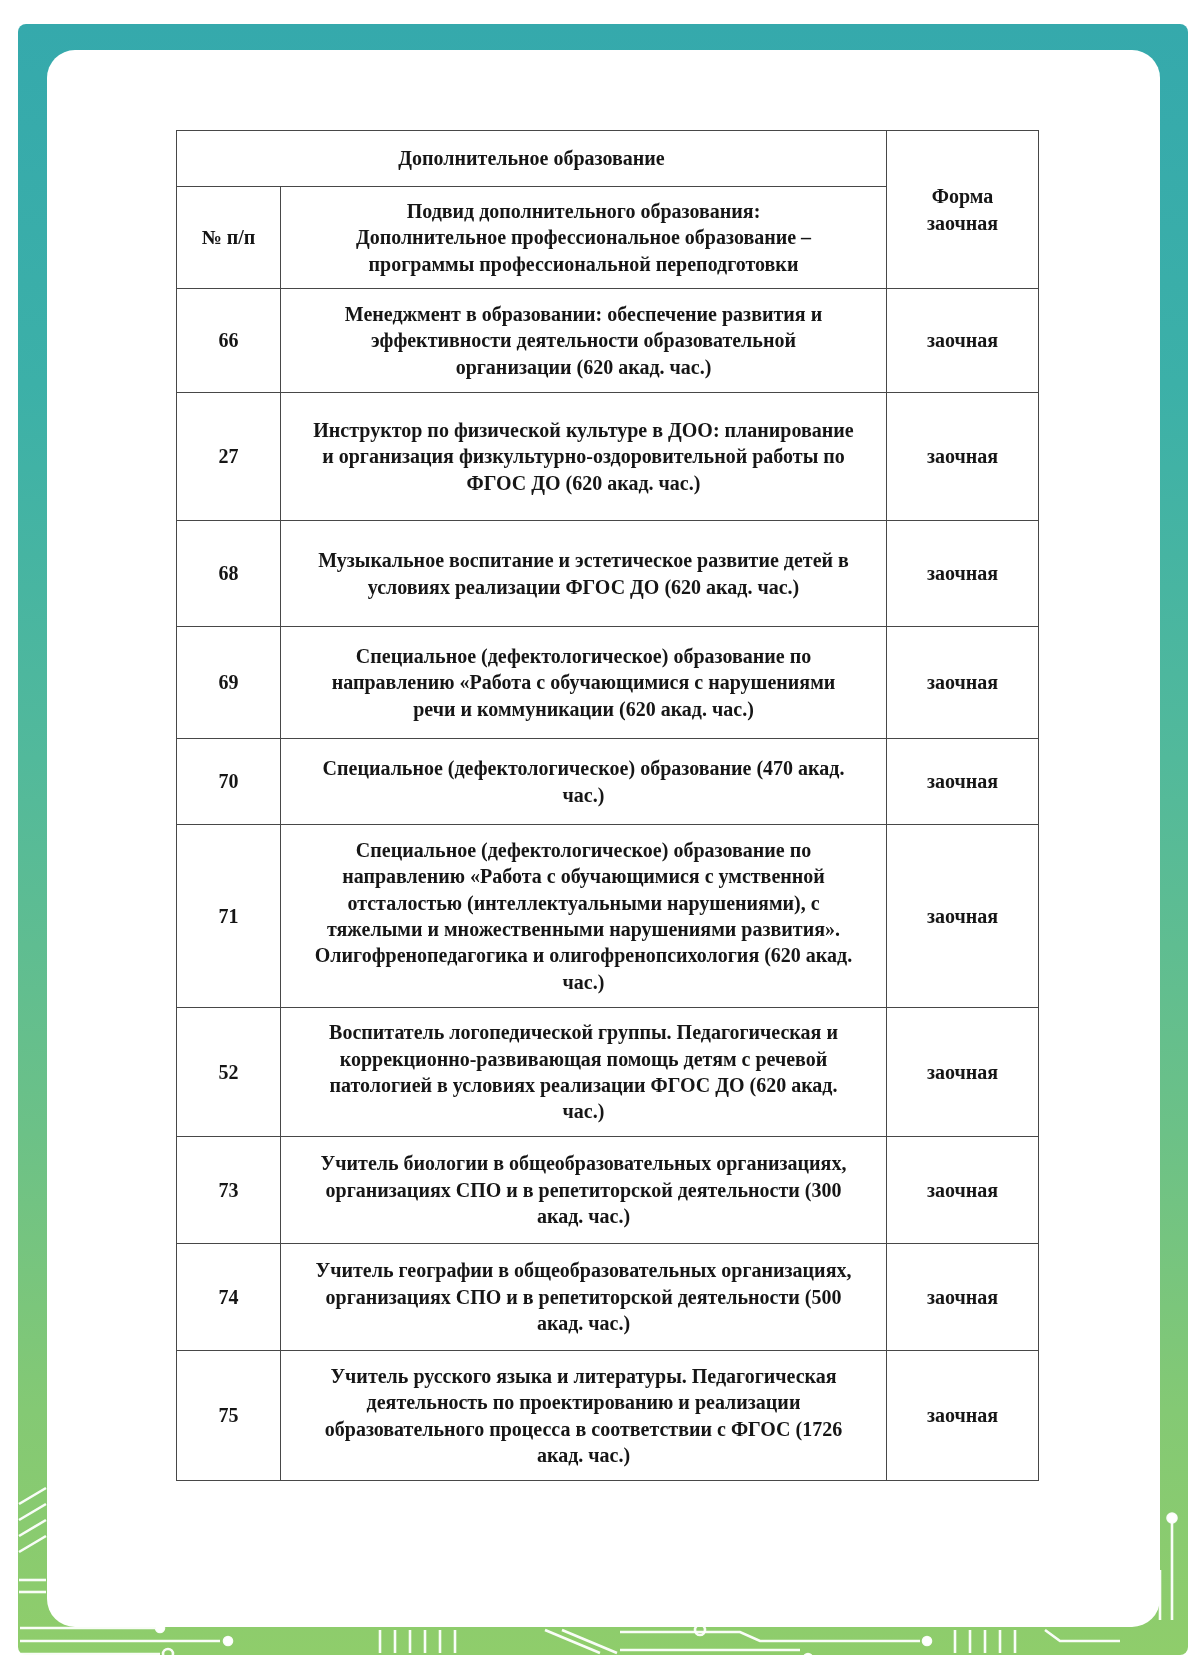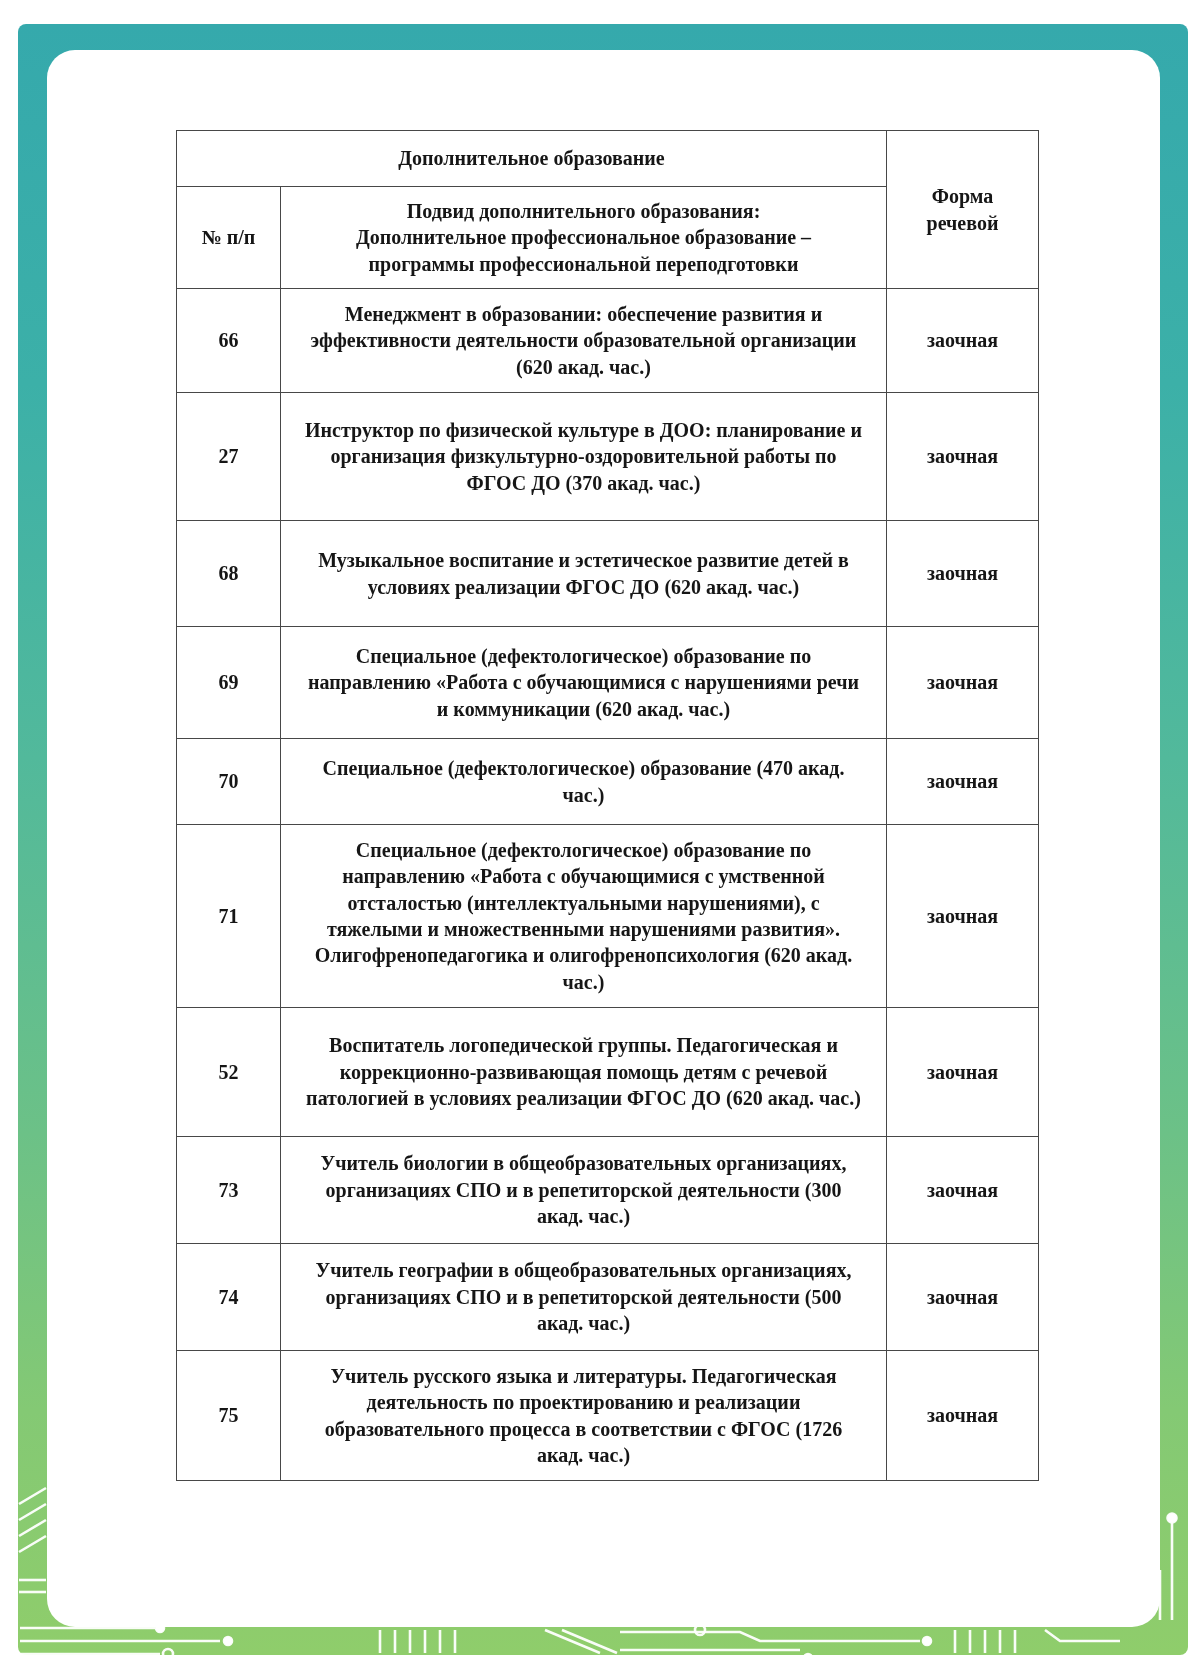"Форма" td.pre { text: речевой -> заочная }
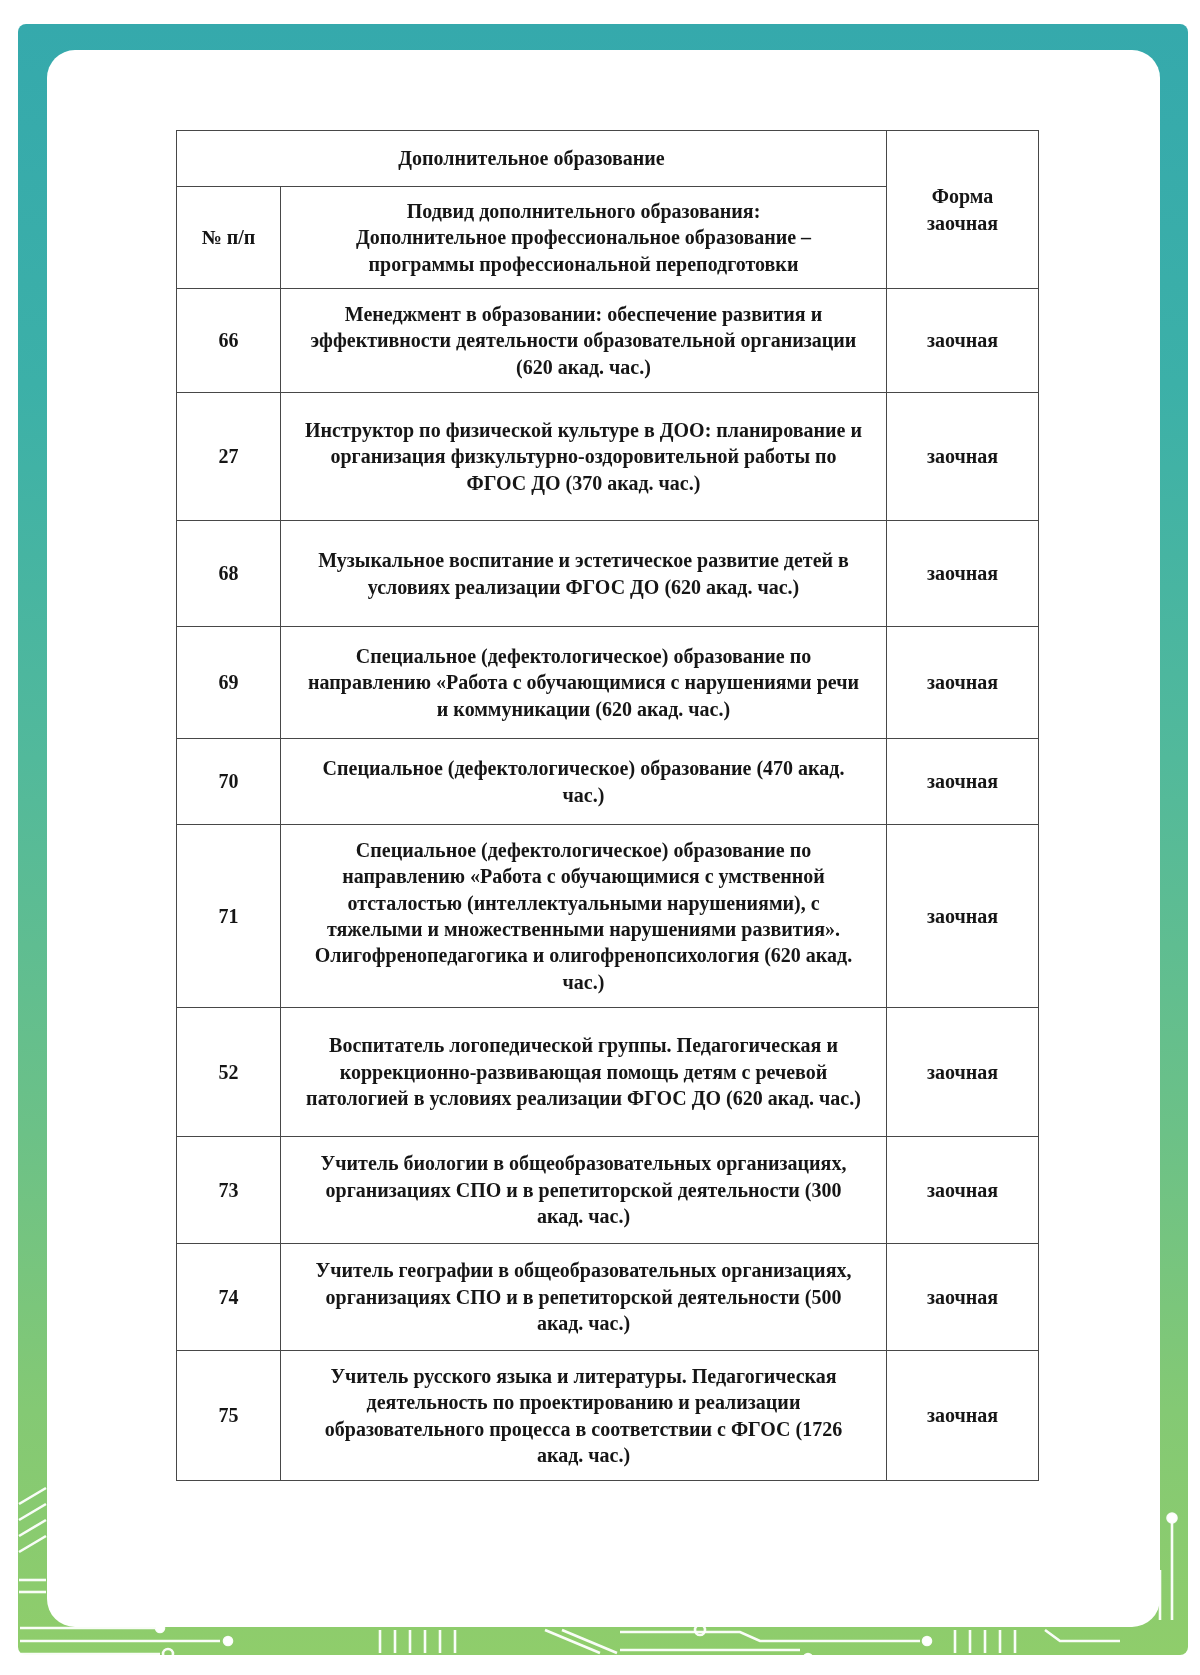"Менеджмент в образовании: обеспечение" .doc-table td.c-name { padding: 6px 24px -> 6px 32px }
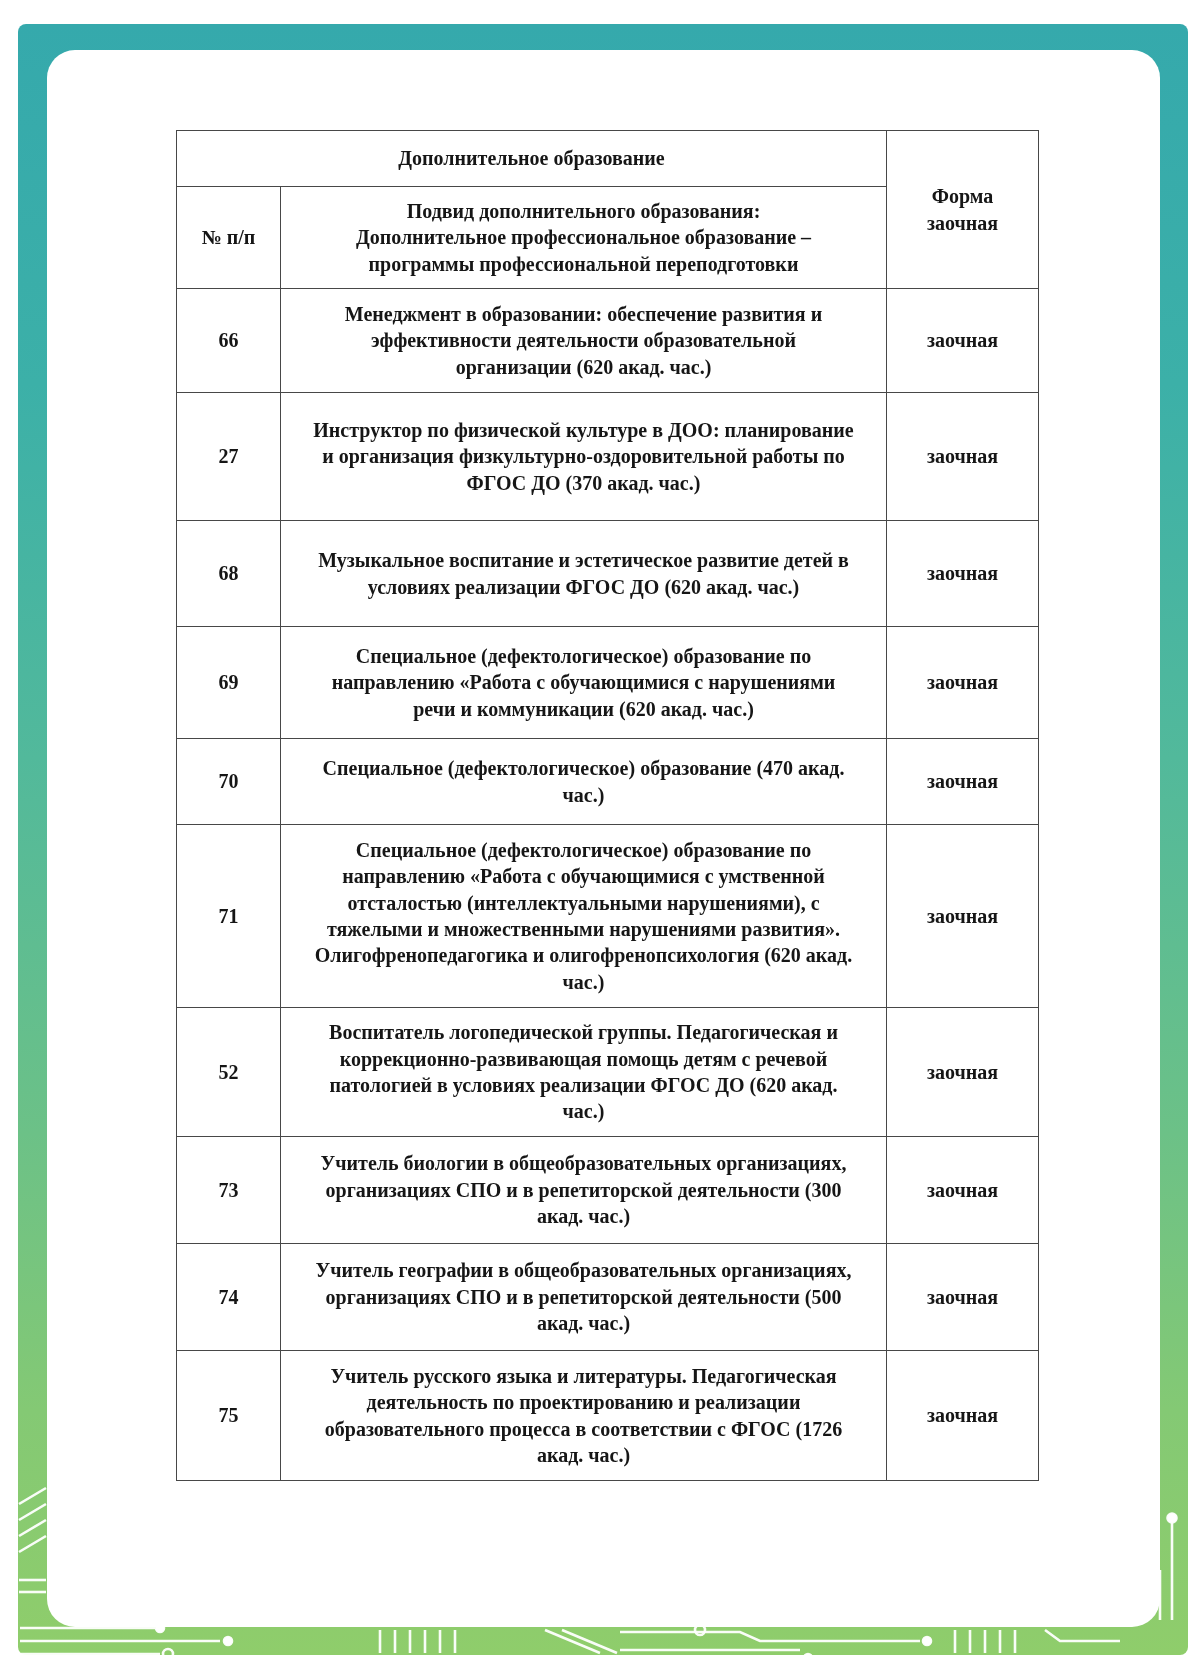"Инструктор по физической культуре в" td.c-name { text: 370 -> 620 }
